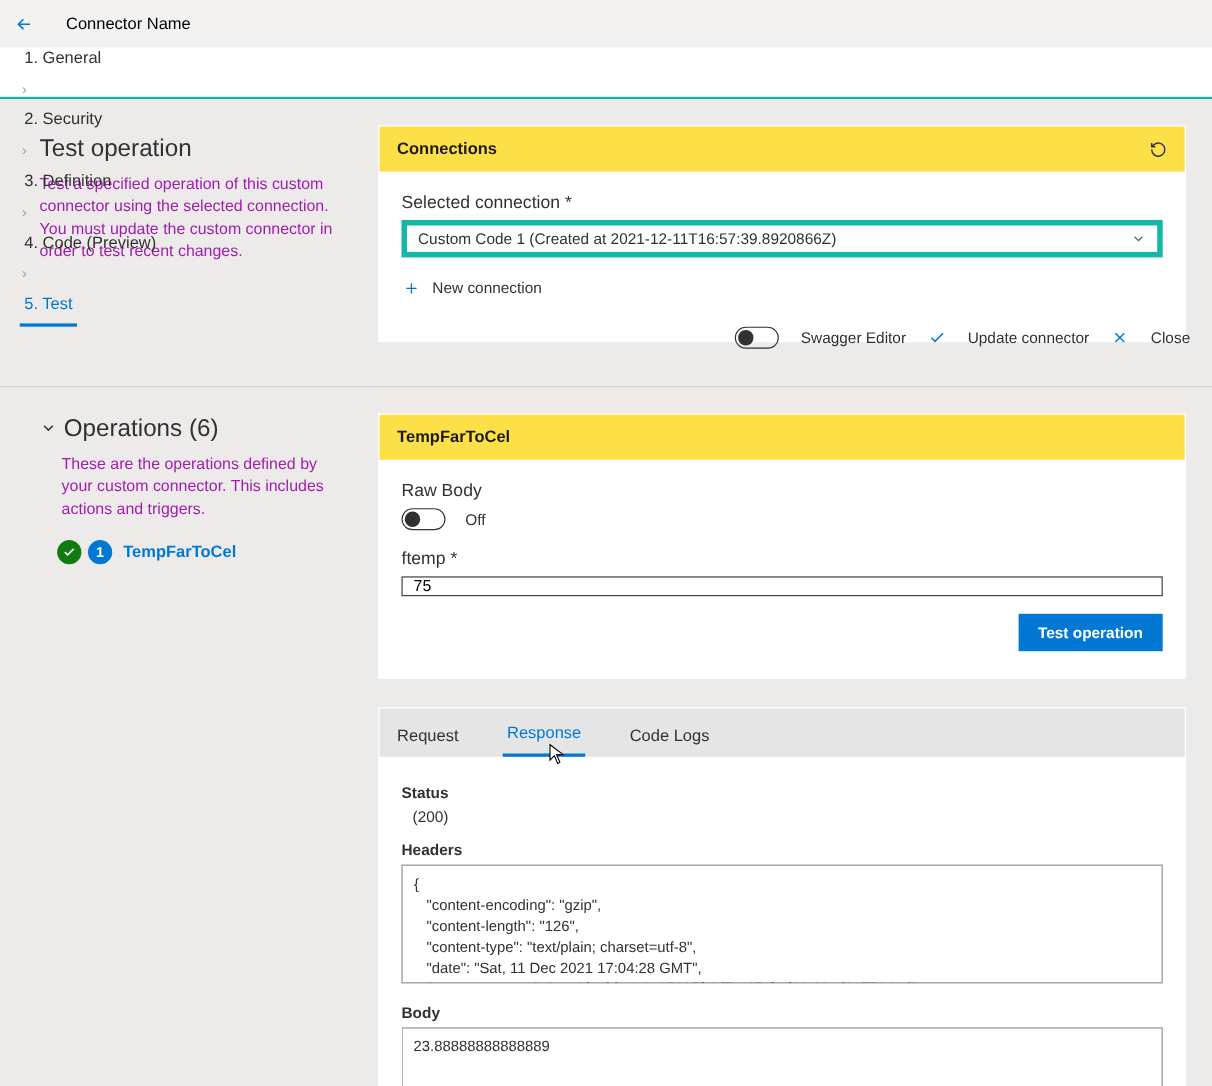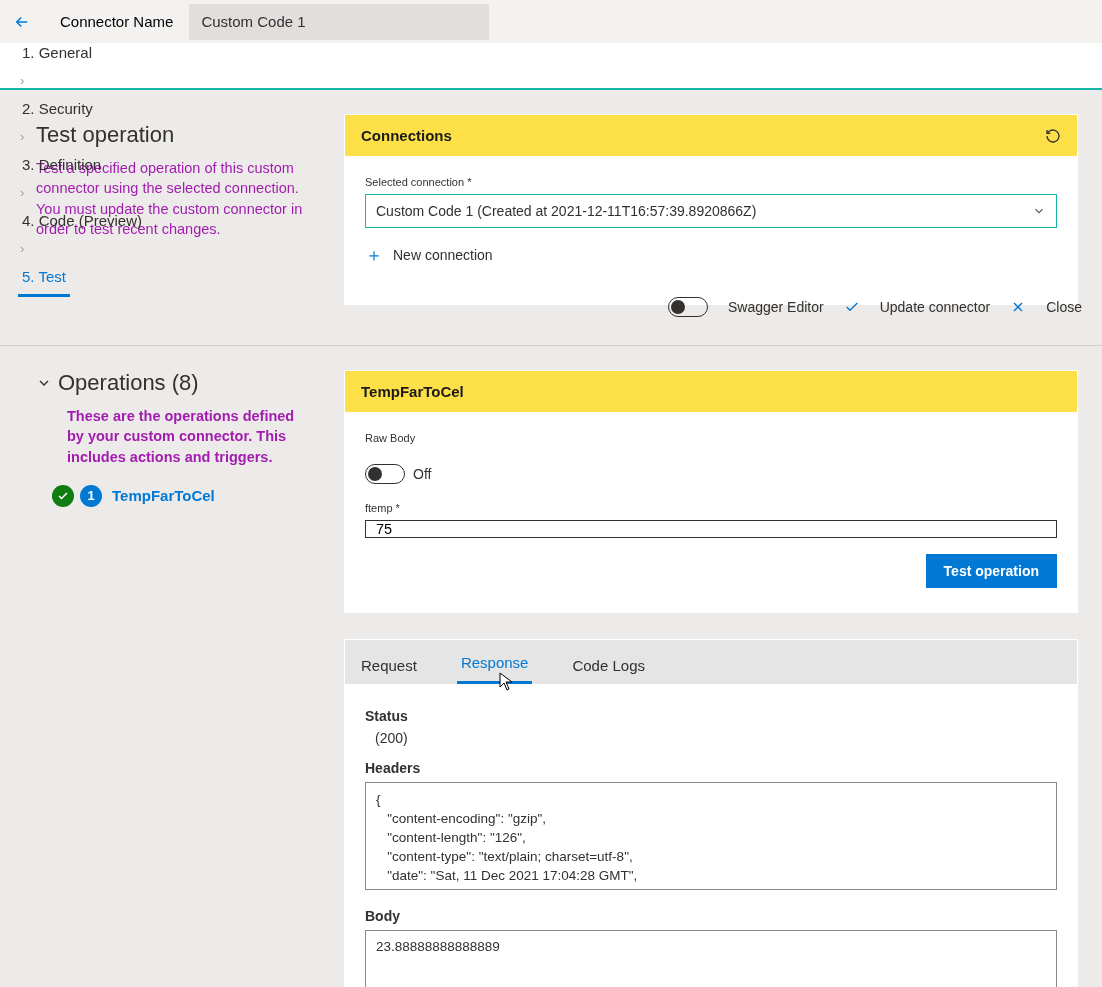"Custom Code 1" div.conn-name-box { html: <div> <span>Custom Code 1</span> </div> -> none }
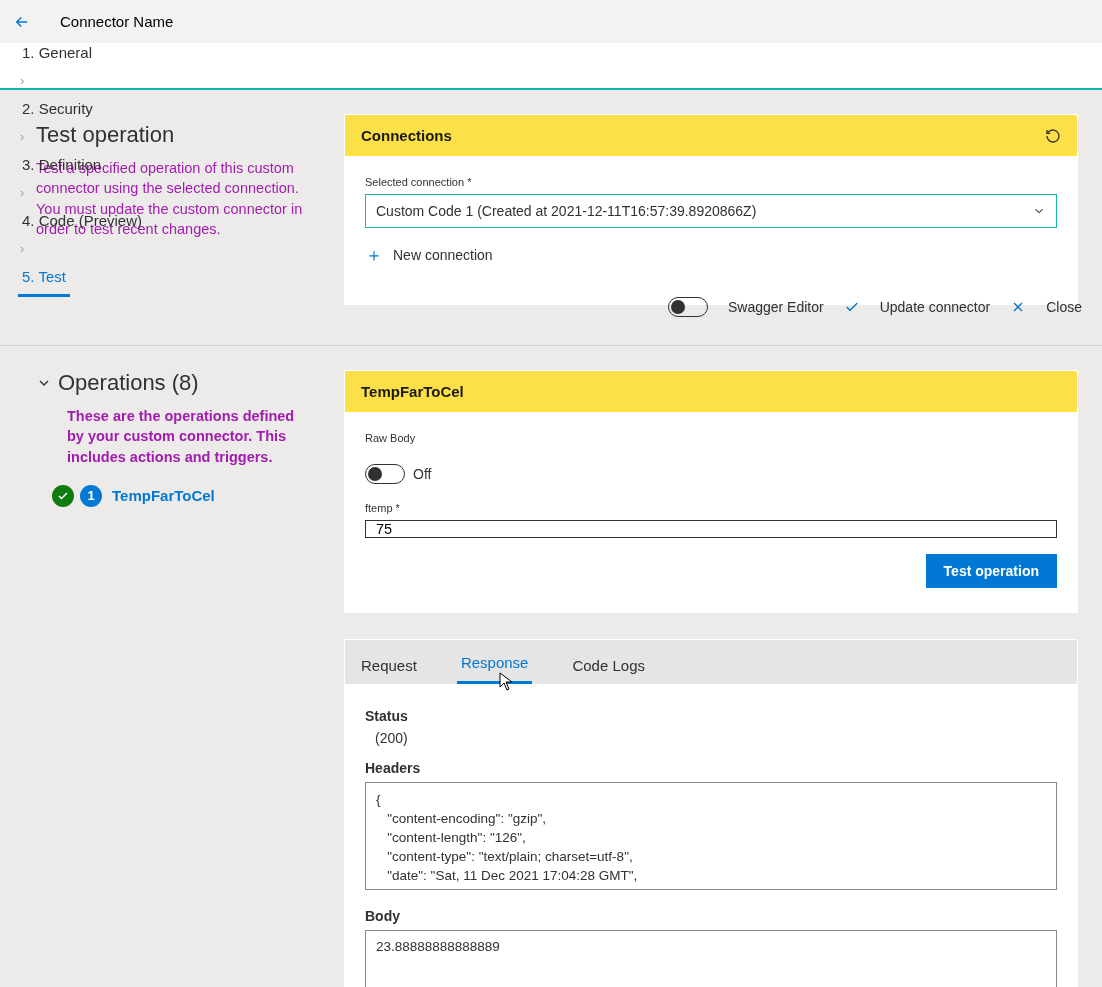"Selected connection *" .field-label { font-size: 11px -> 16px }
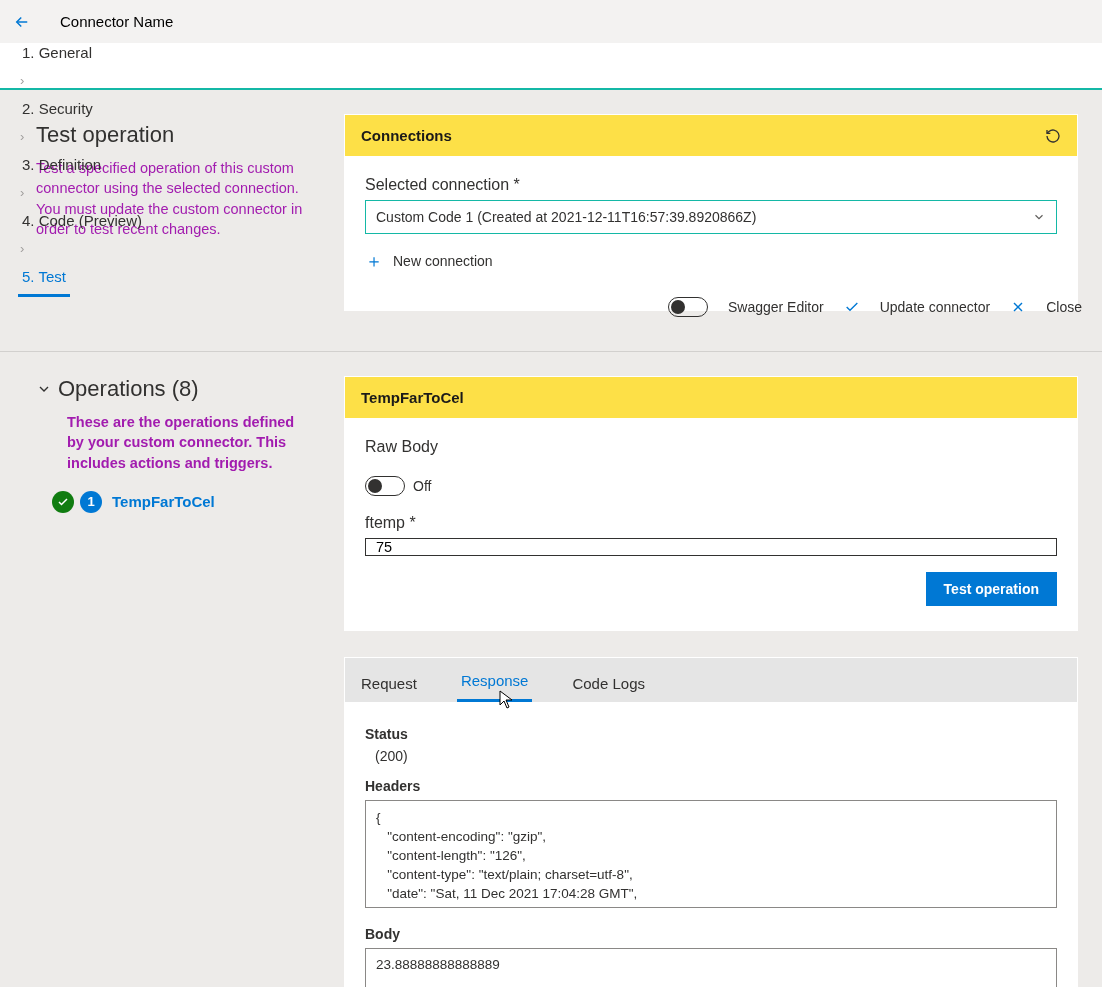"Custom Code 1 (Created at" .dropdown { border: 1px solid #14b8a6 -> 5px solid #14b8a6 }
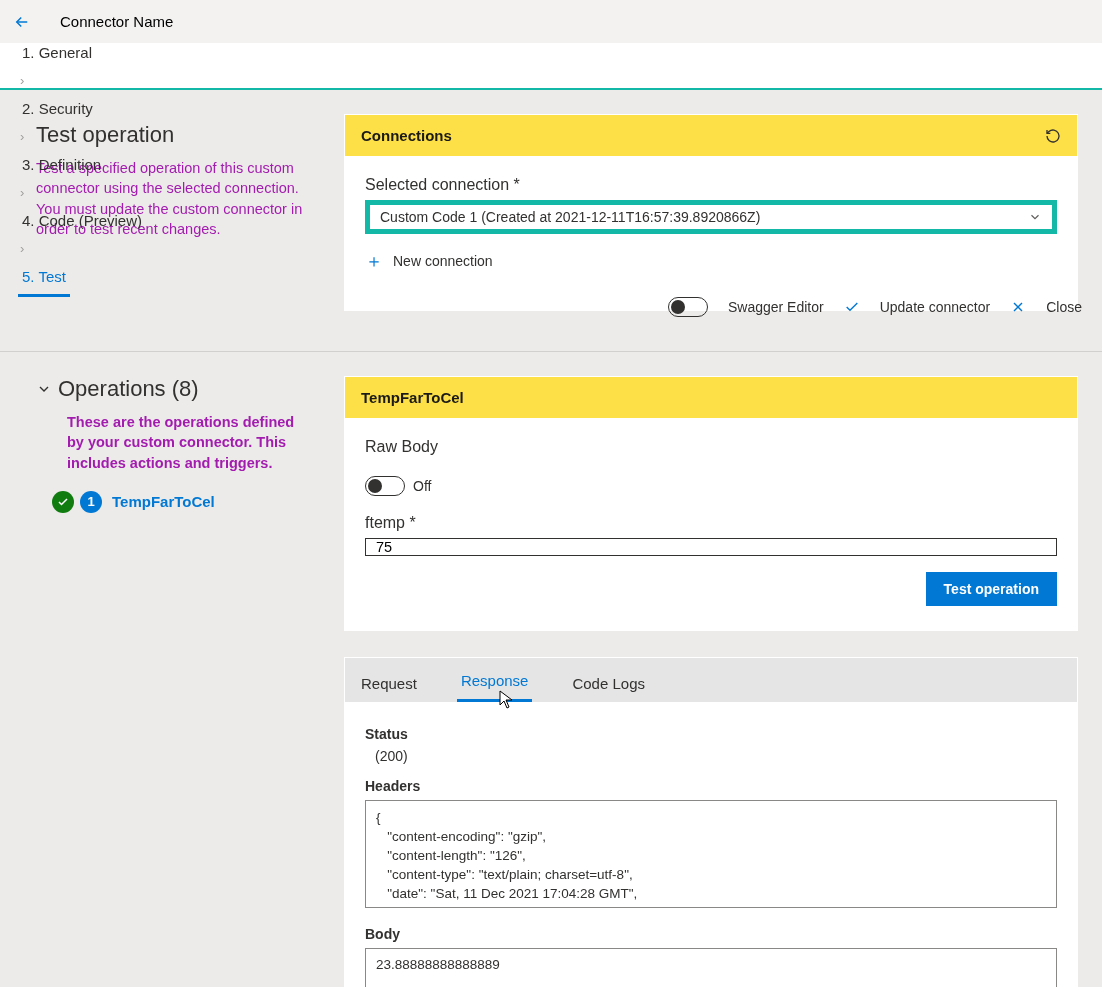"Operations (8)" h2 { text: 8 -> 6 }
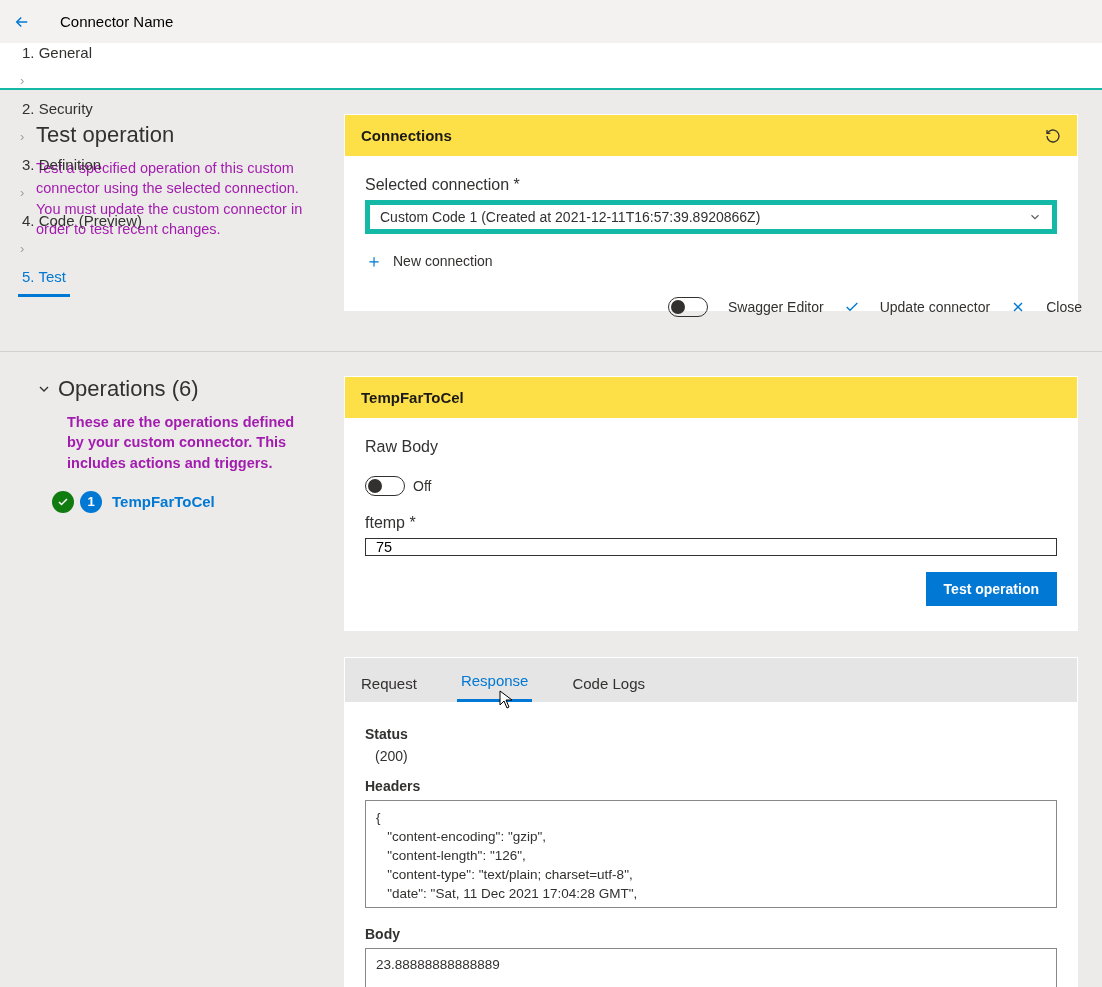"These are the operations defined" p { font-weight: bold -> none; margin-left: 31px -> 20px }
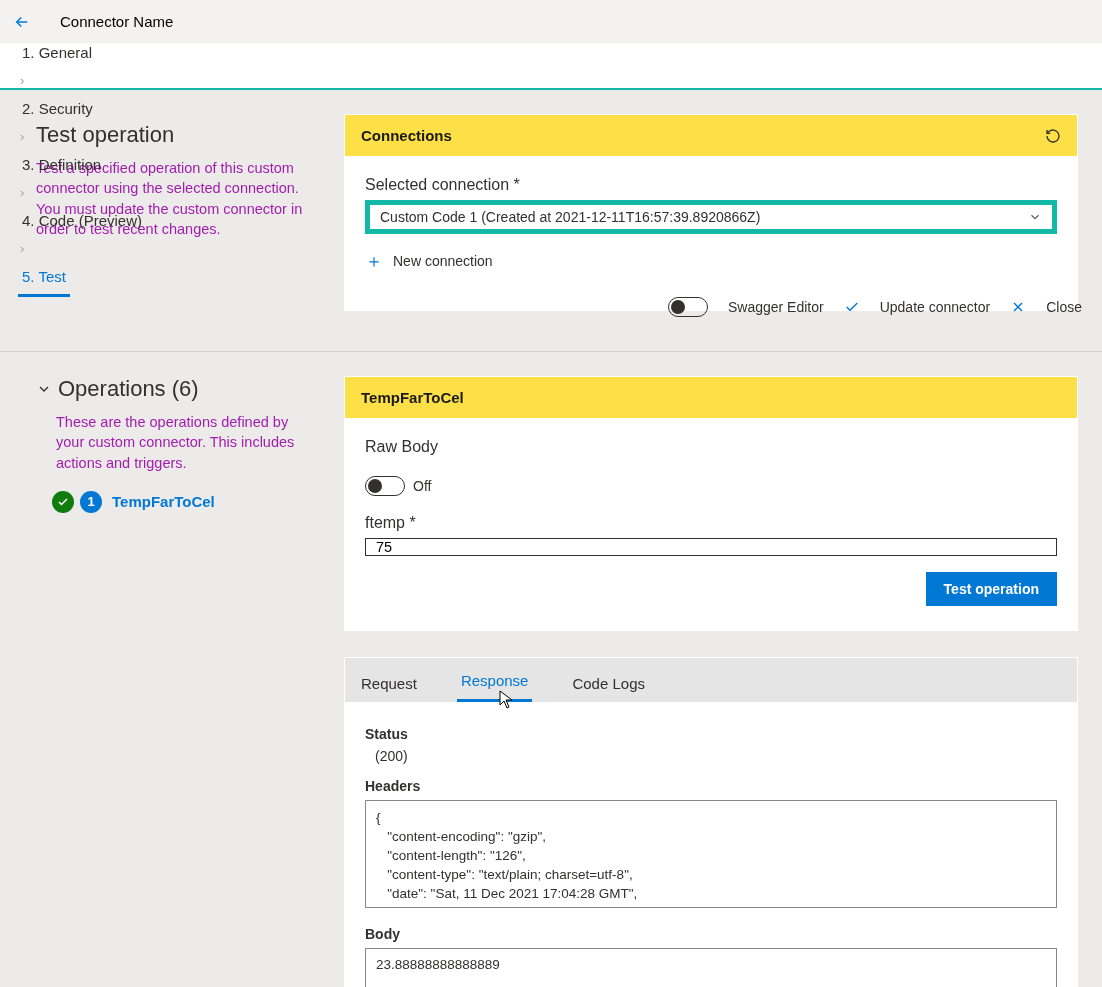"Off" .toggle-row { gap: 8px -> 18px; margin: 20px 0 18px -> 6px 0 18px }
